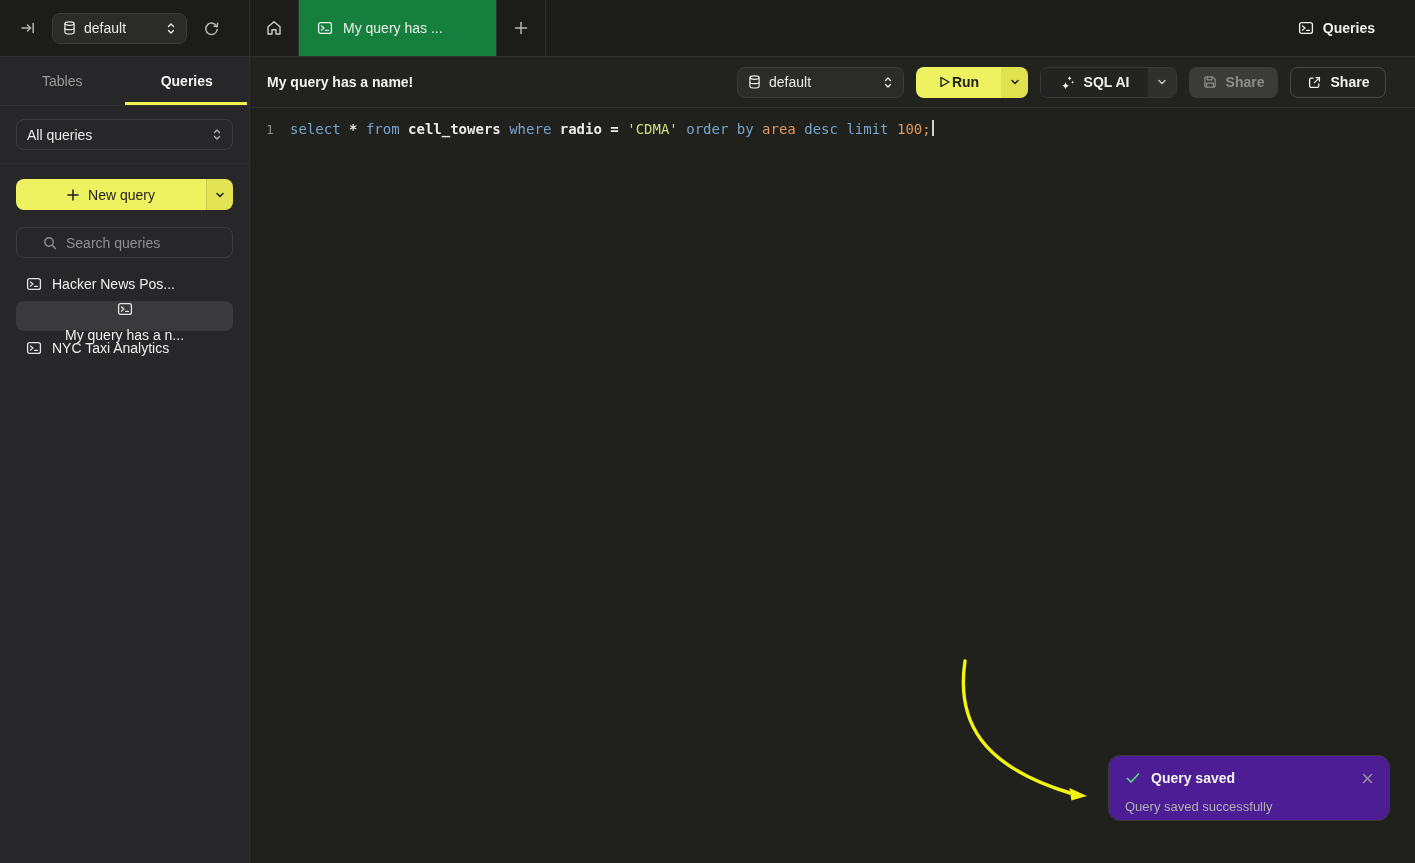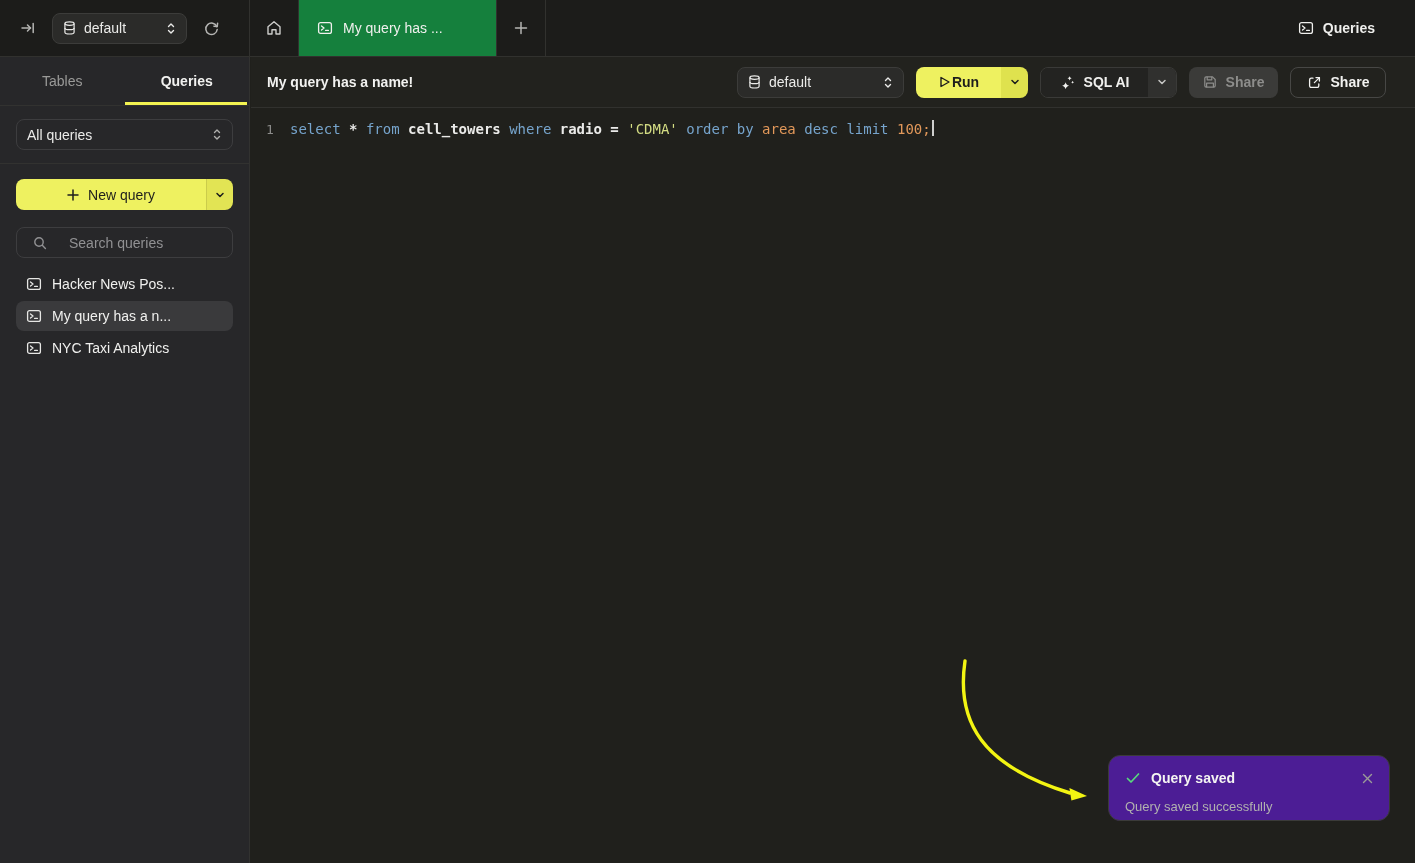"Search queries" .search-box { gap: 20px -> 7px; padding: 0 16px -> 0 26px }
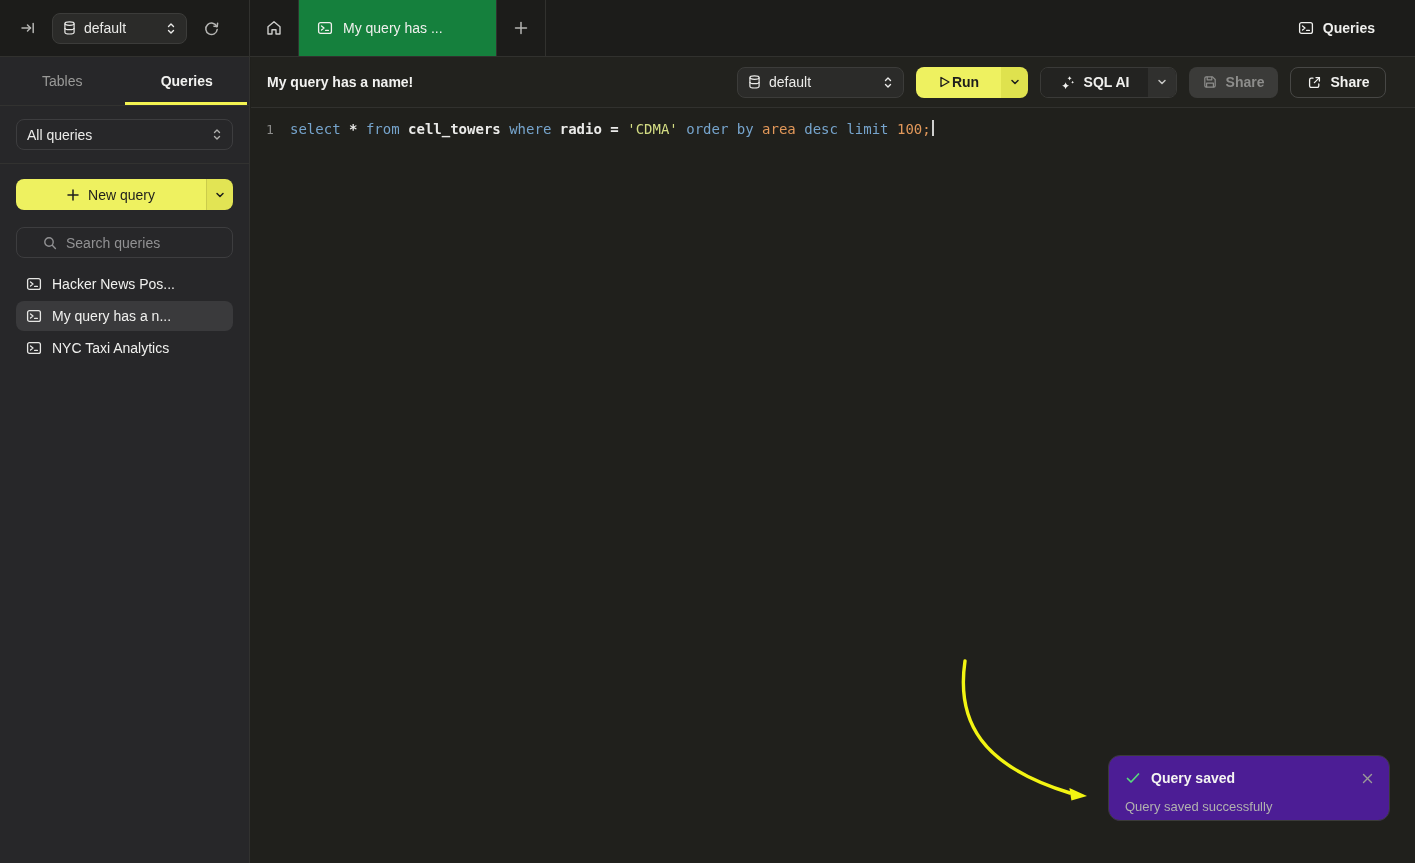"My query has a n..." .query-item.selected { flex-direction: none -> column }
